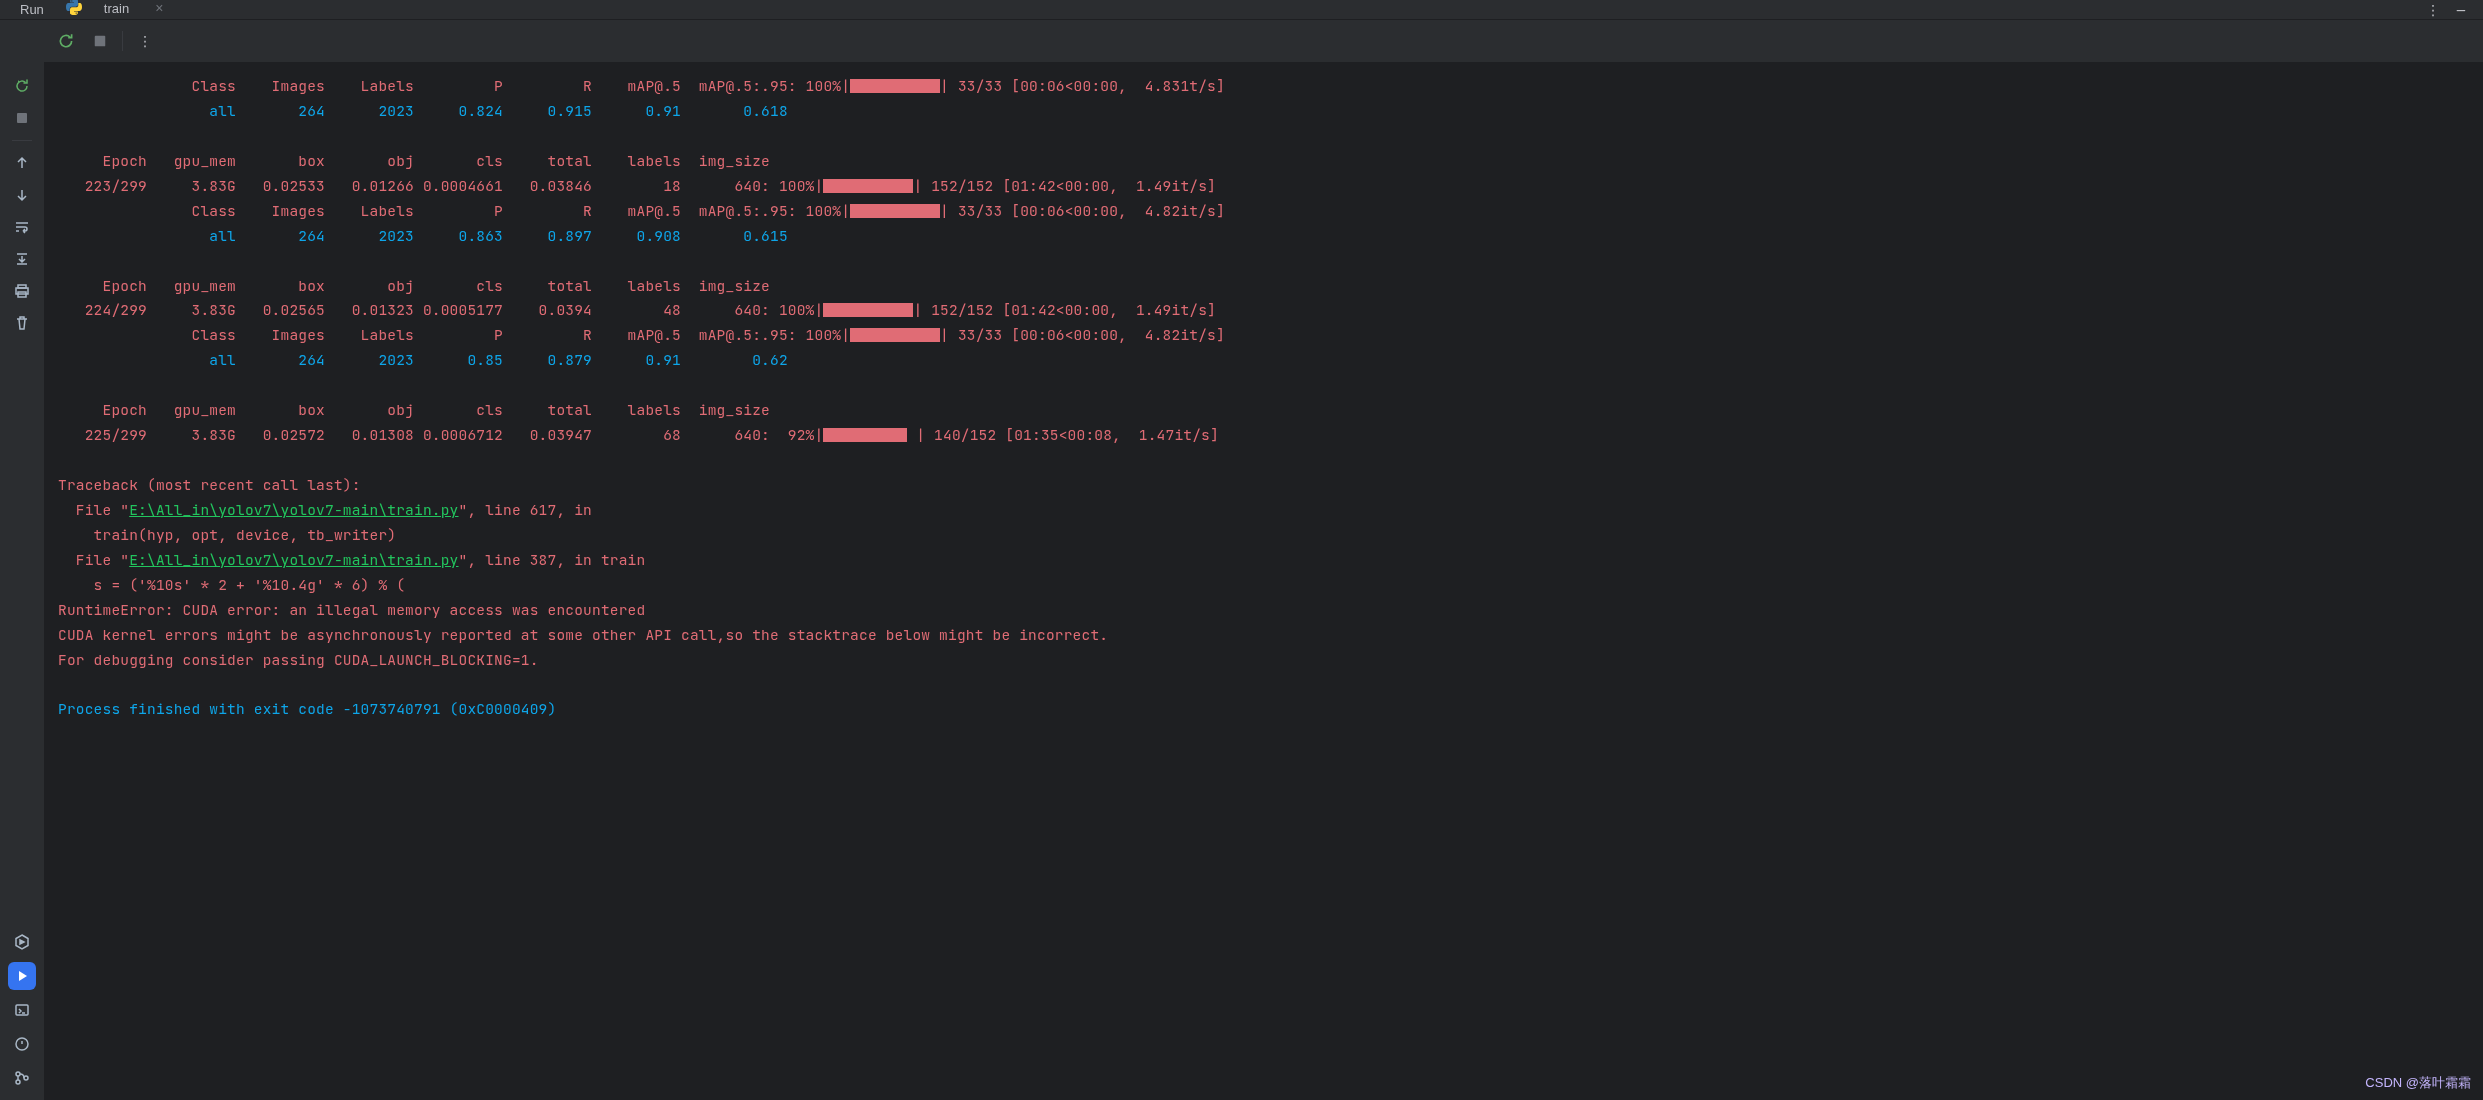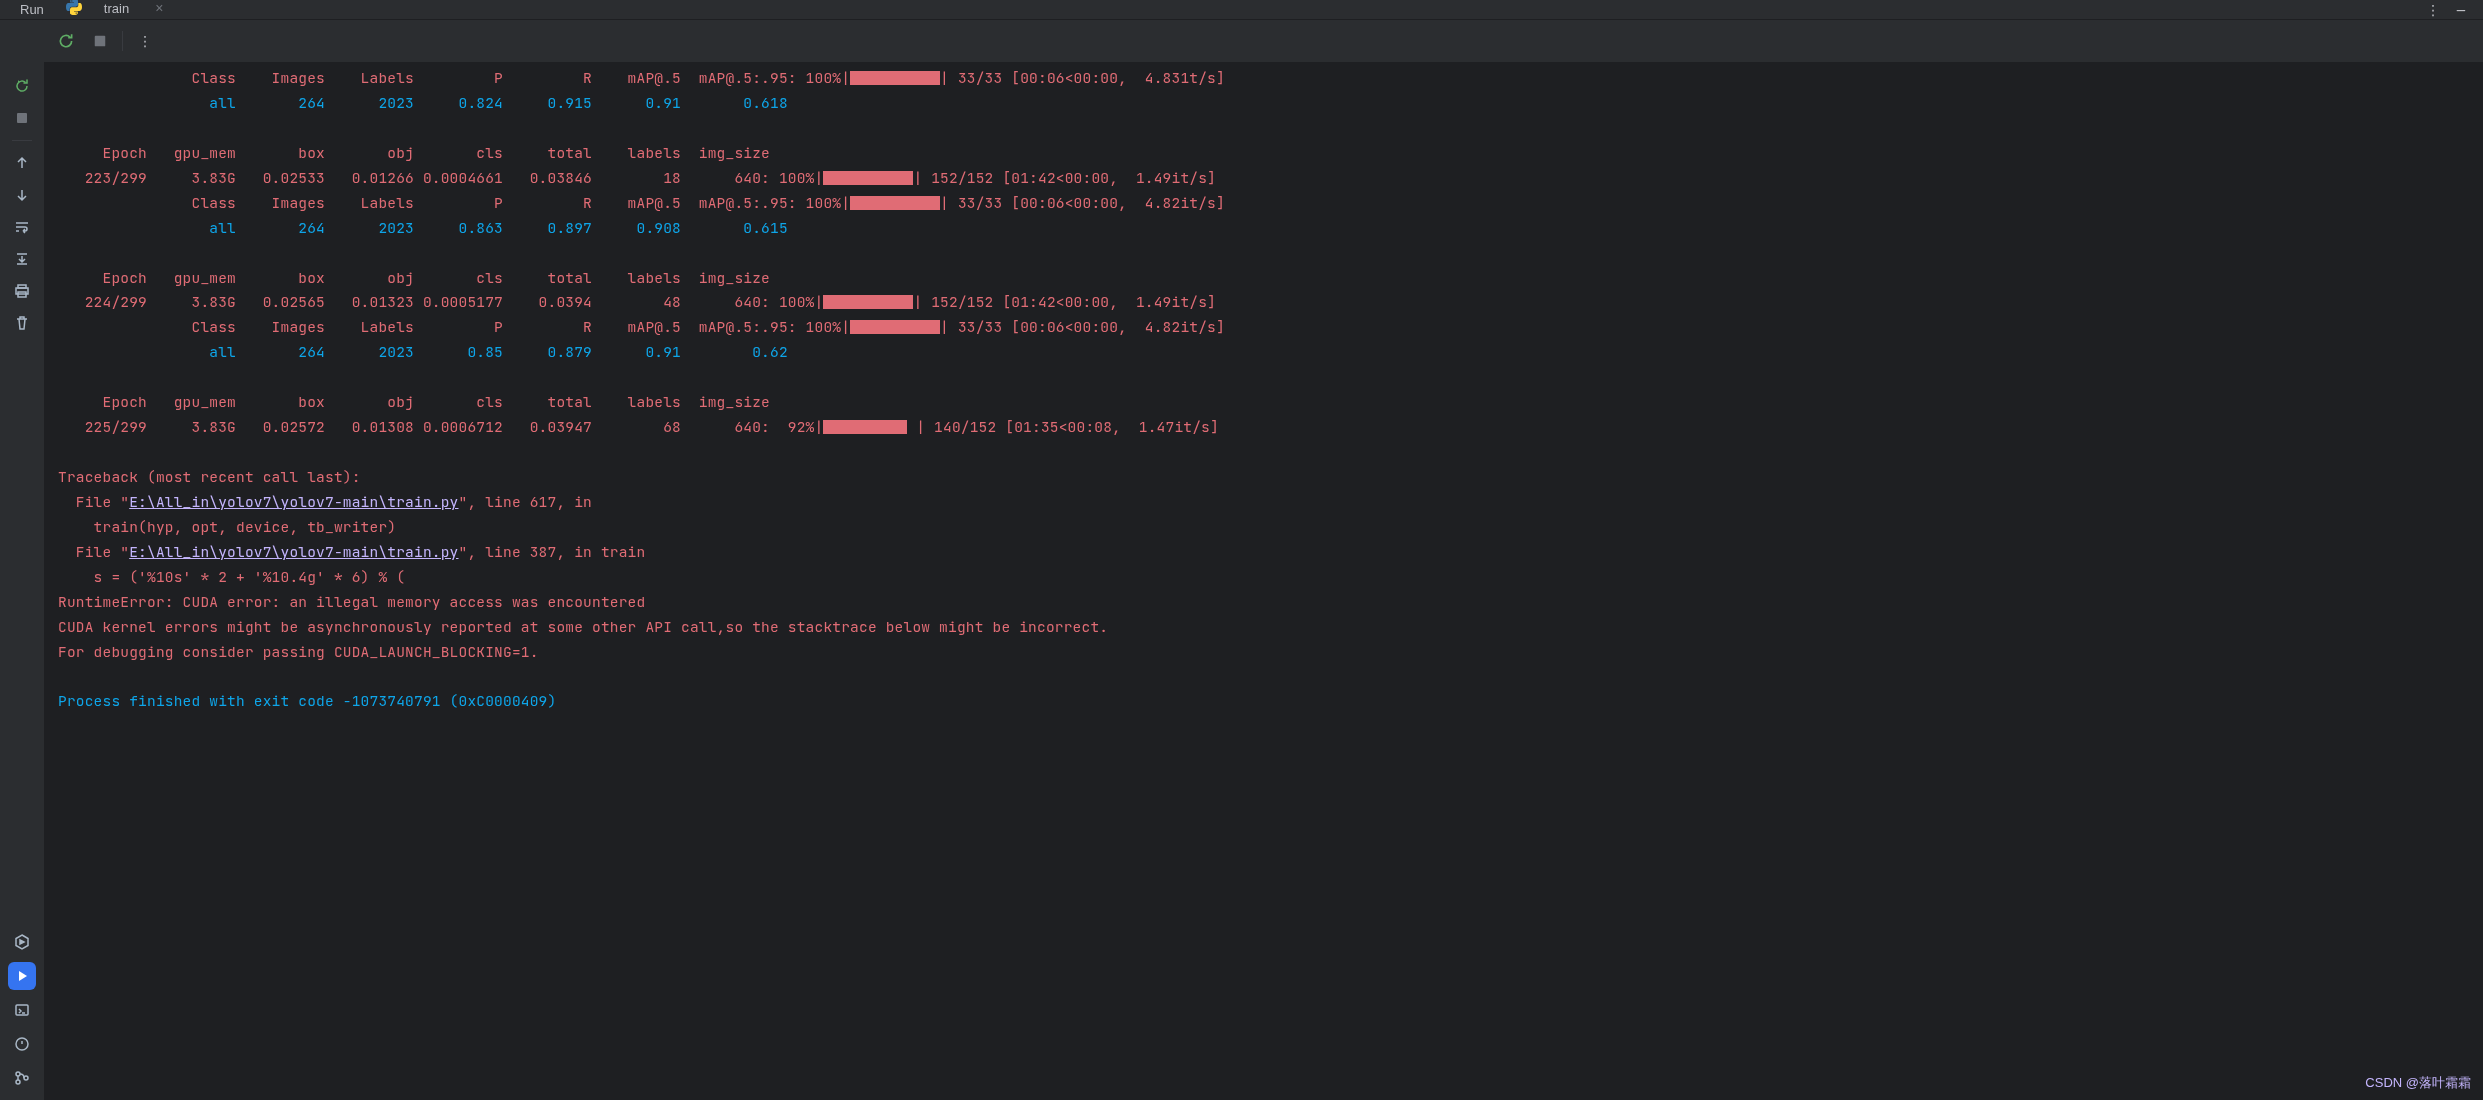"Class Images Labels P R" .console { margin-top: none -> 8px }
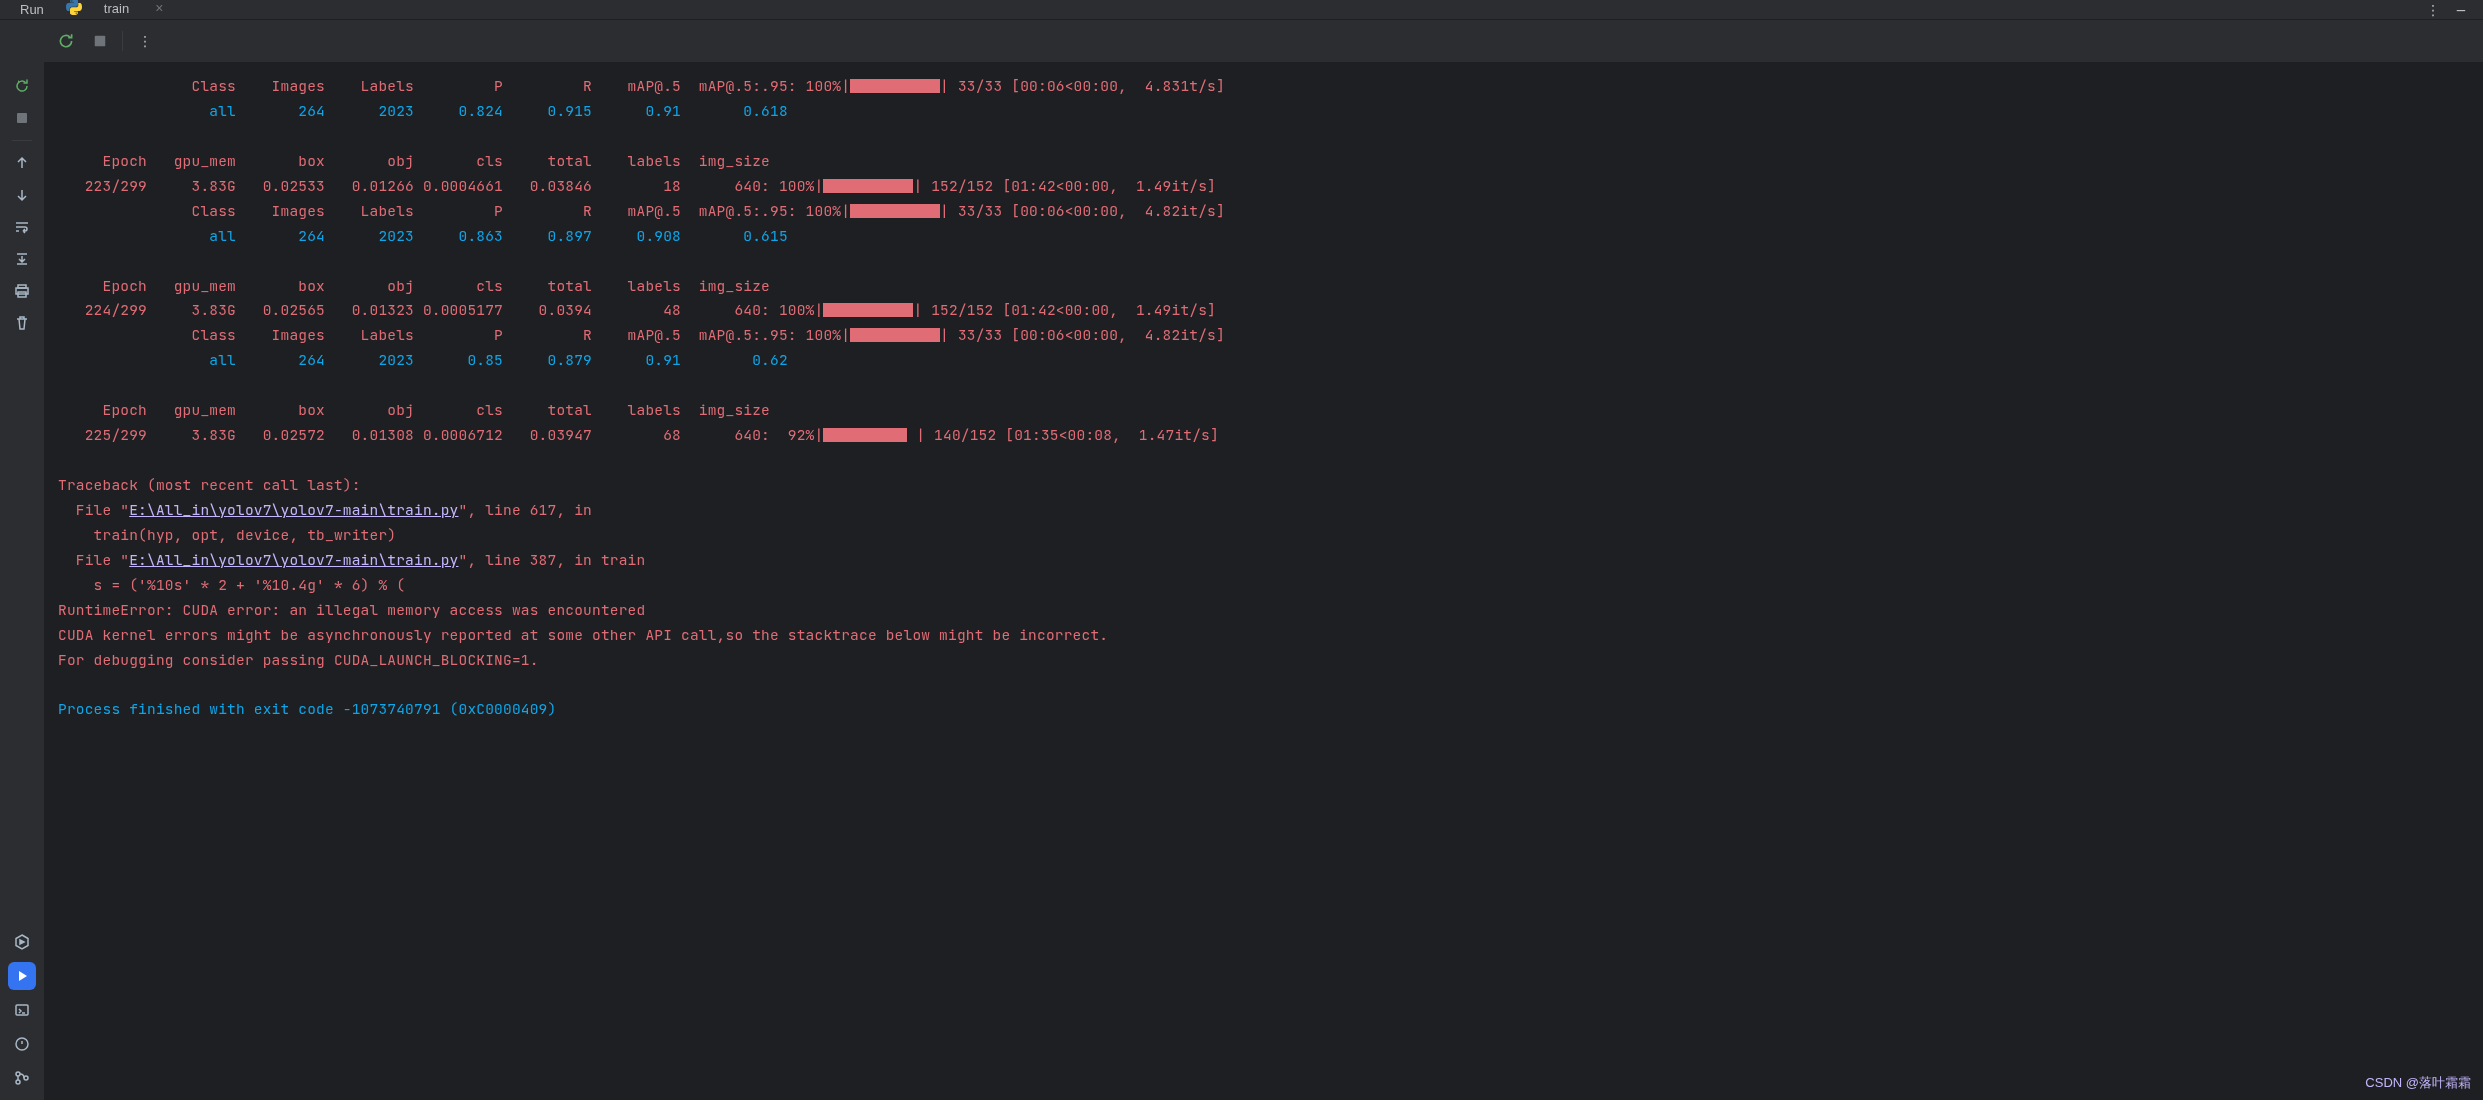"E:\All_in\yolov7\yolov7-main\train.py" .link { color: #c4b5fd -> #22c55e }
